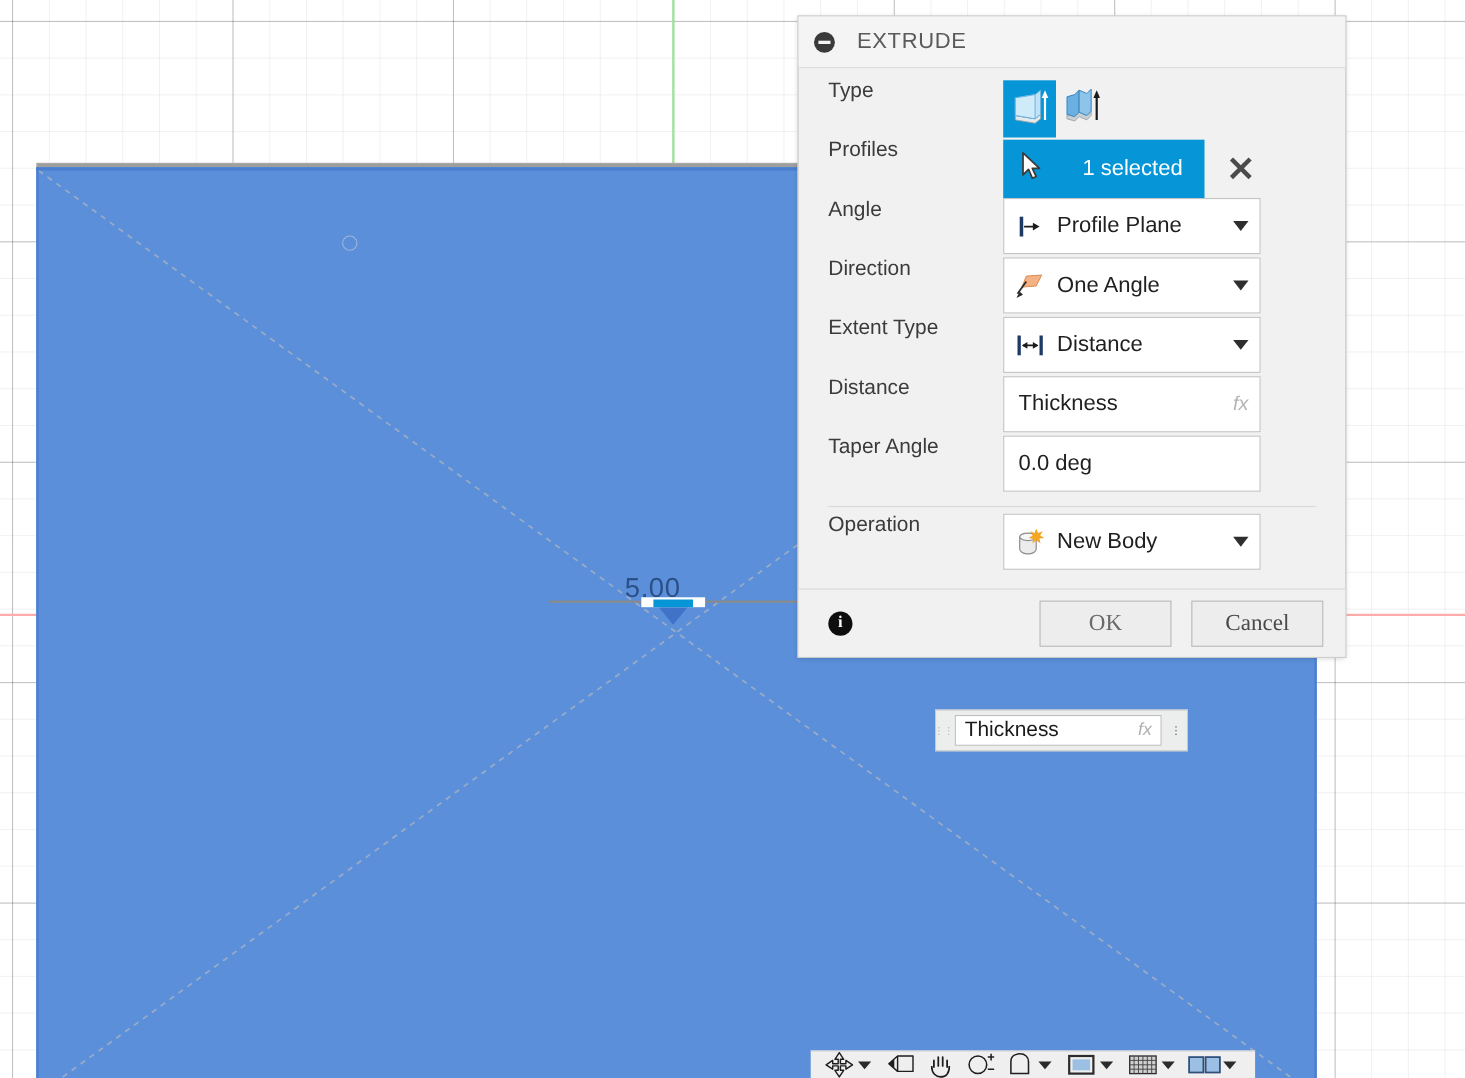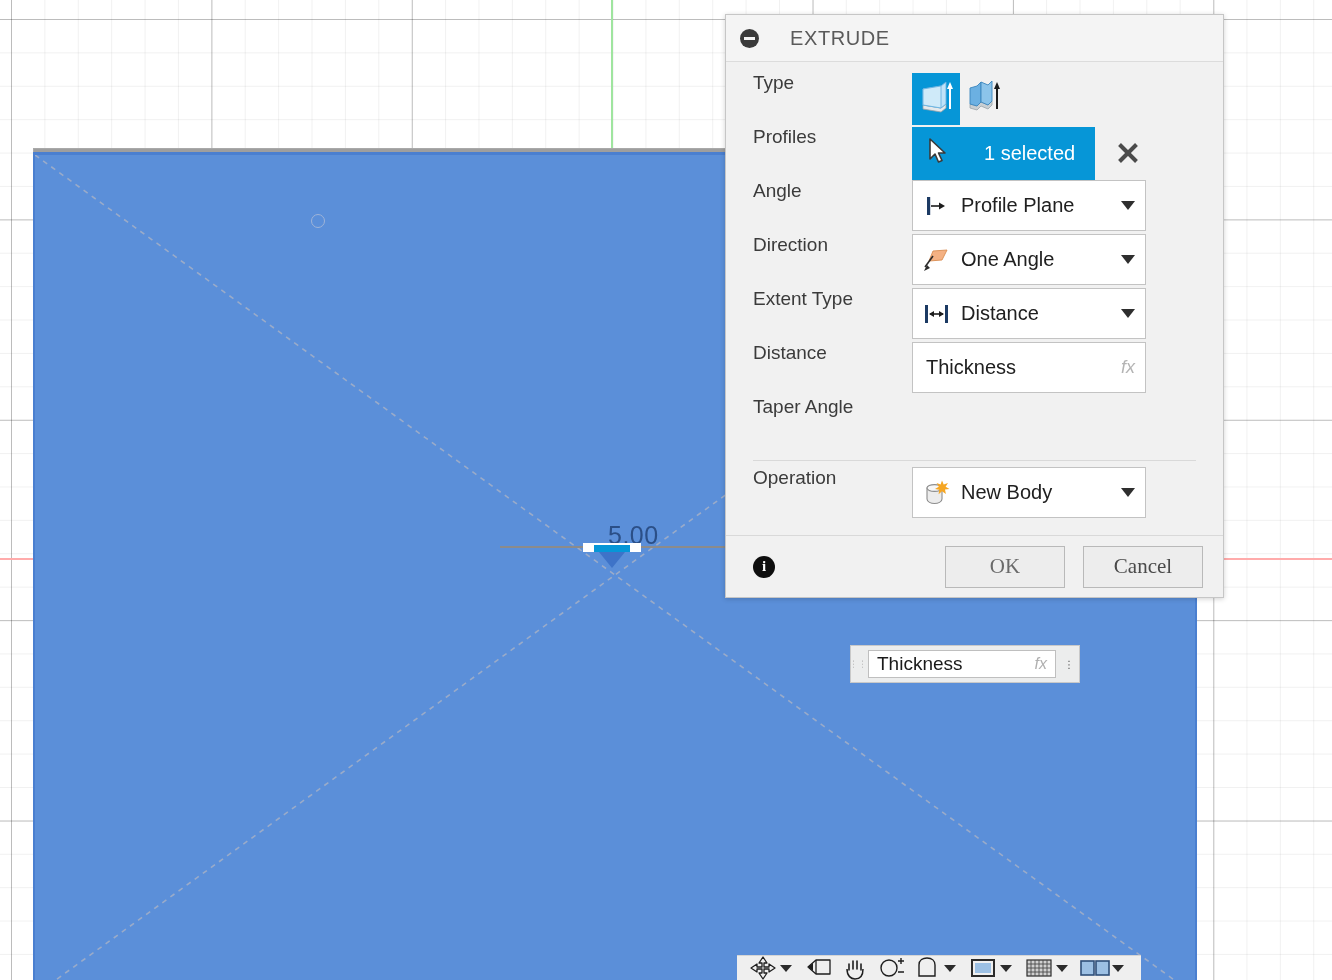"EXTRUDE" #dlg-header { gap: 11px -> none }
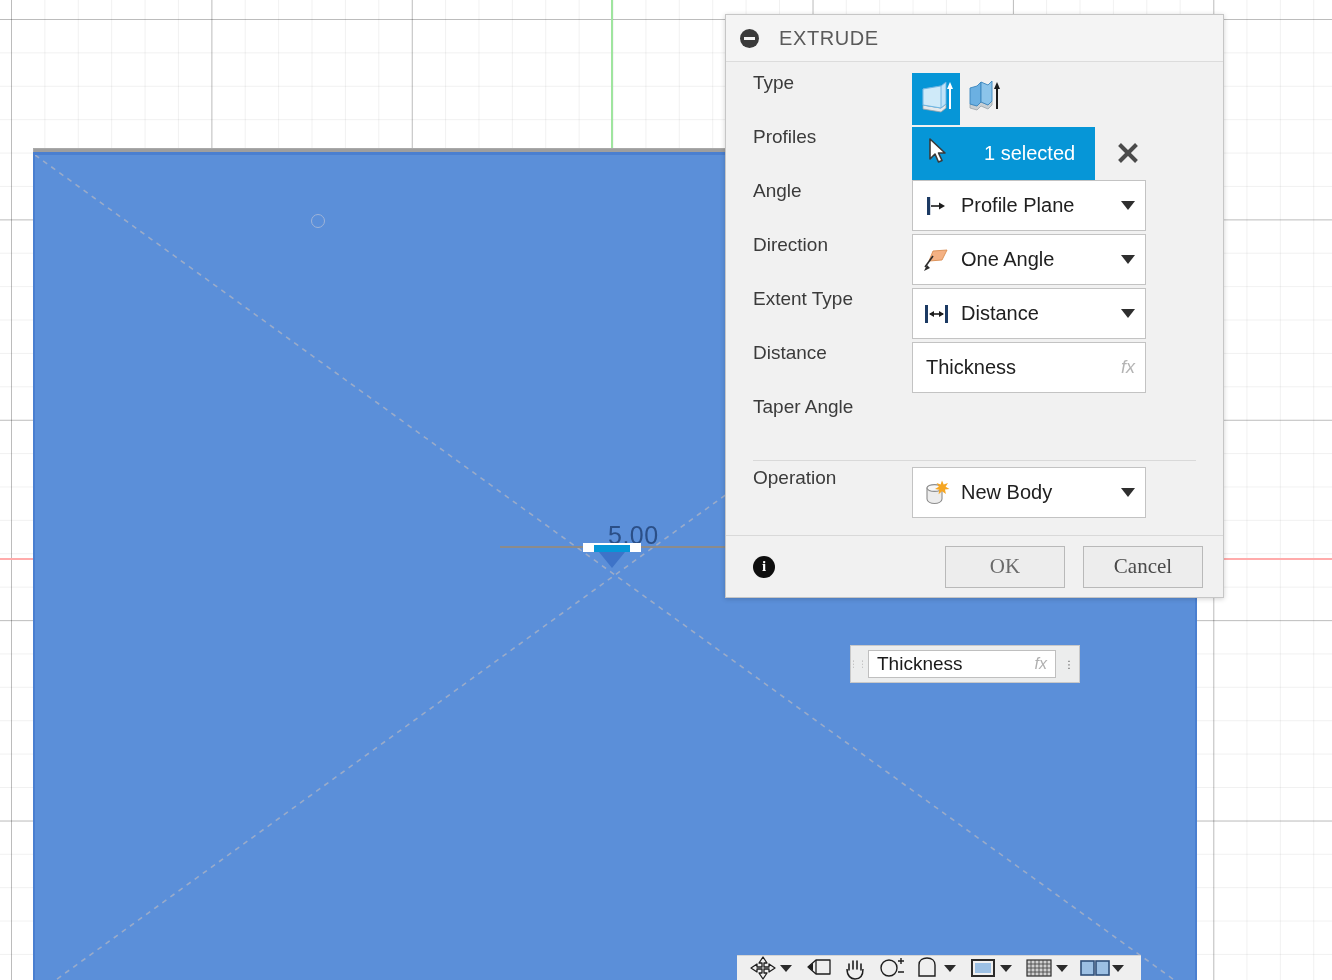"0.0 deg" div.field { html: none -> <div> <span>0.0 deg</span> </div> }
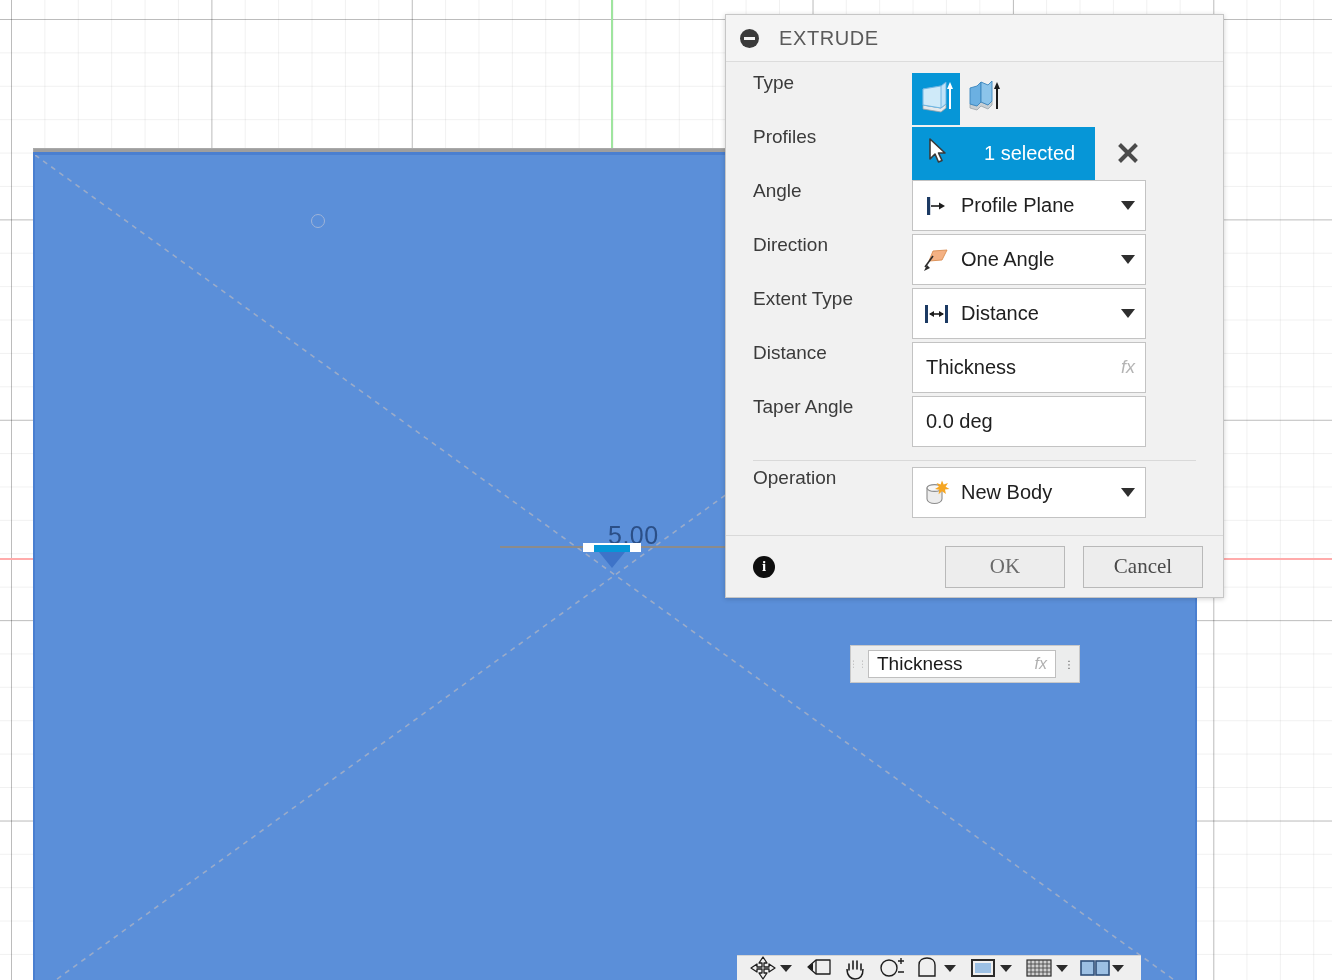"5.00" #dim-value { left: 608px -> 568px }
